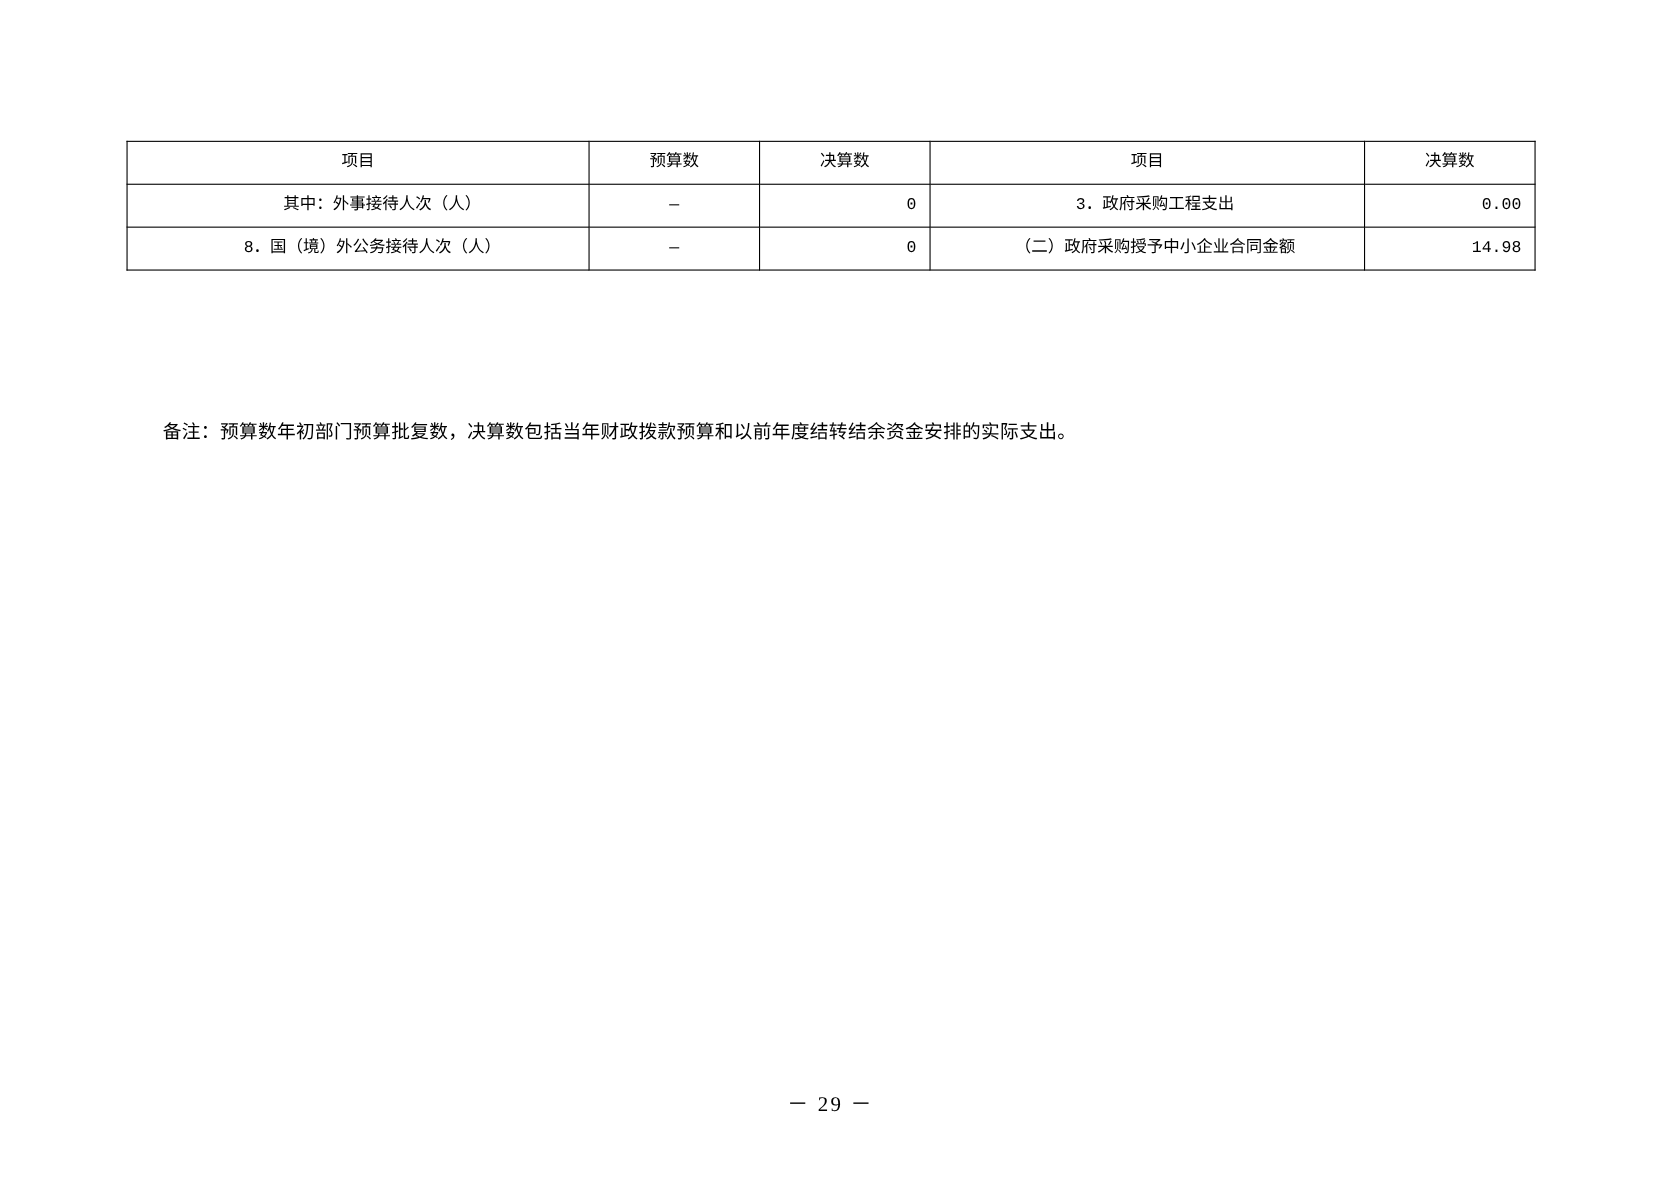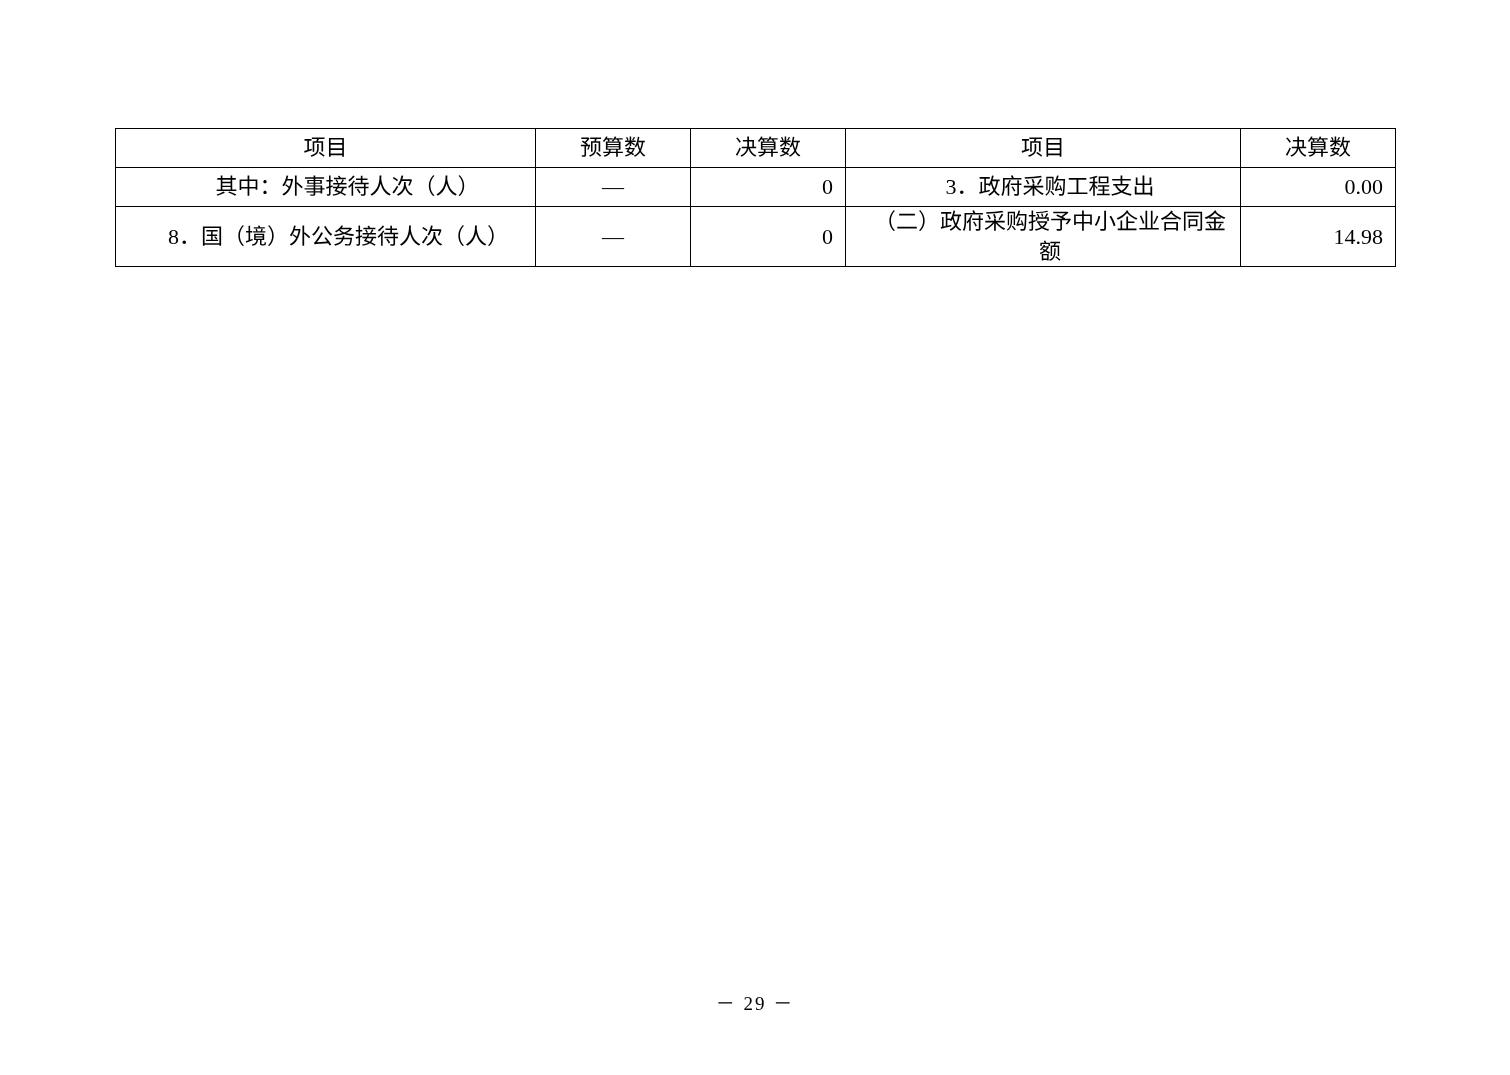"项目" table.fin td, table.fin th { font-family: Liberation Serif, serif -> Liberation Mono, monospace; font-size: 22px -> 15px }
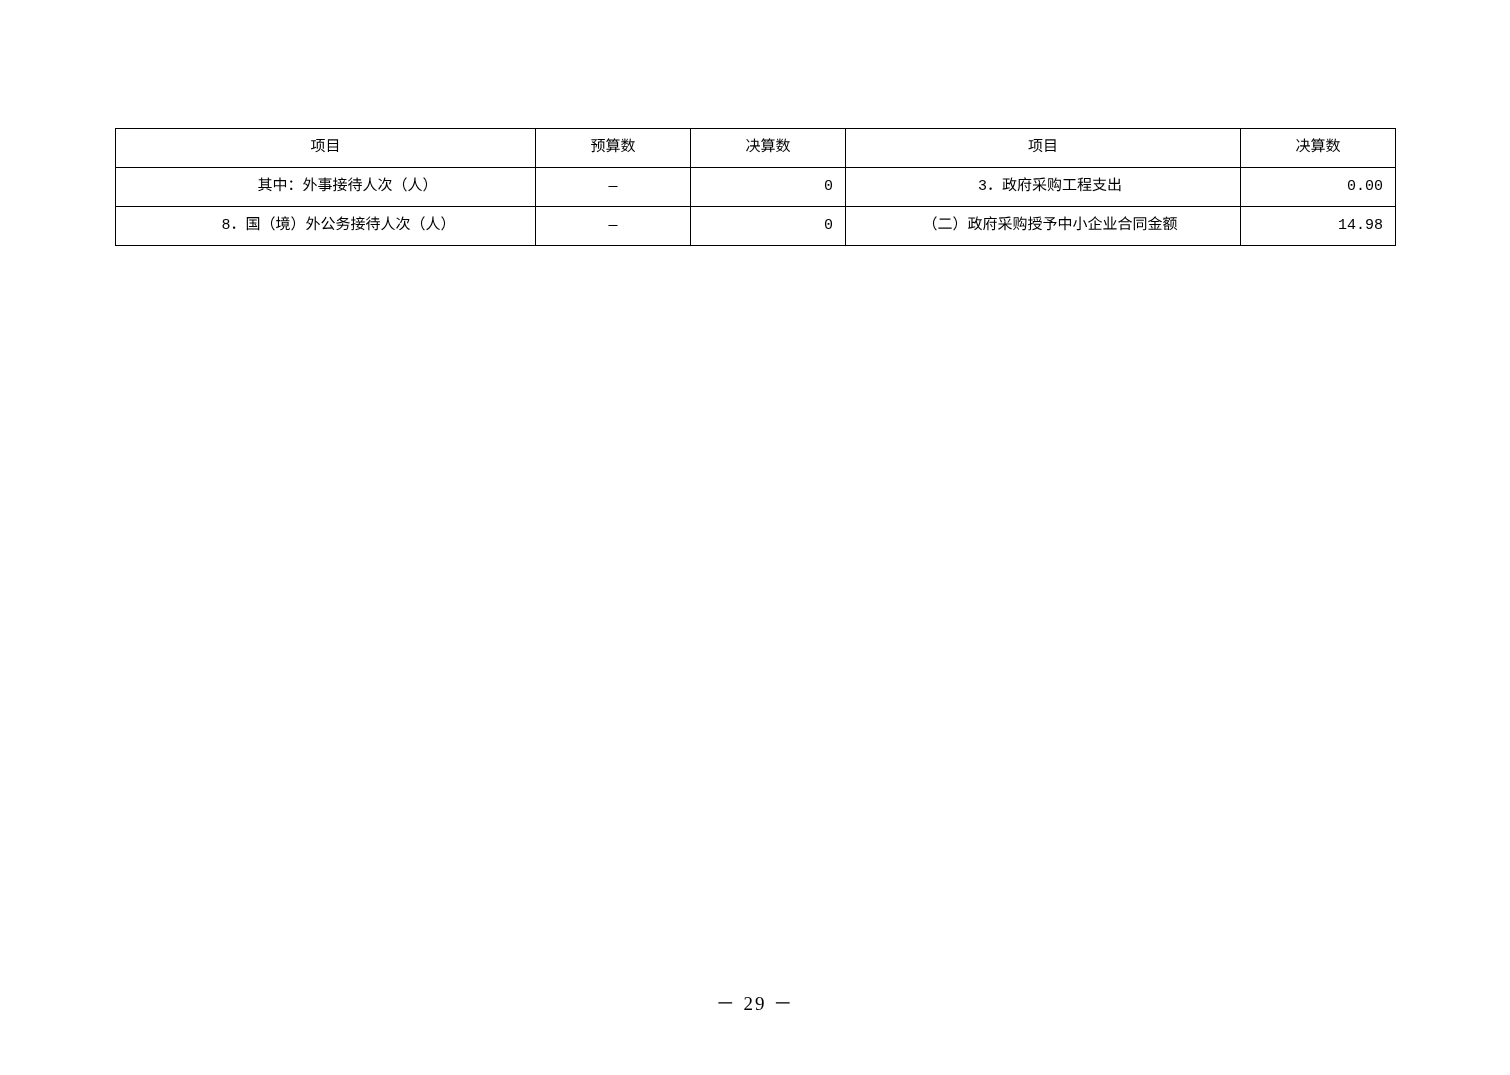"备注：预算数年初部门预算批复数，决算数包括当年财政拨款预算和以前年度结转结余资金" div.note { html: none -> <div>备注：预算数年初部门预算批复数，决算数包括当年财政拨款预算和以前年度结转结余资金安排的实际支出。</div> }
